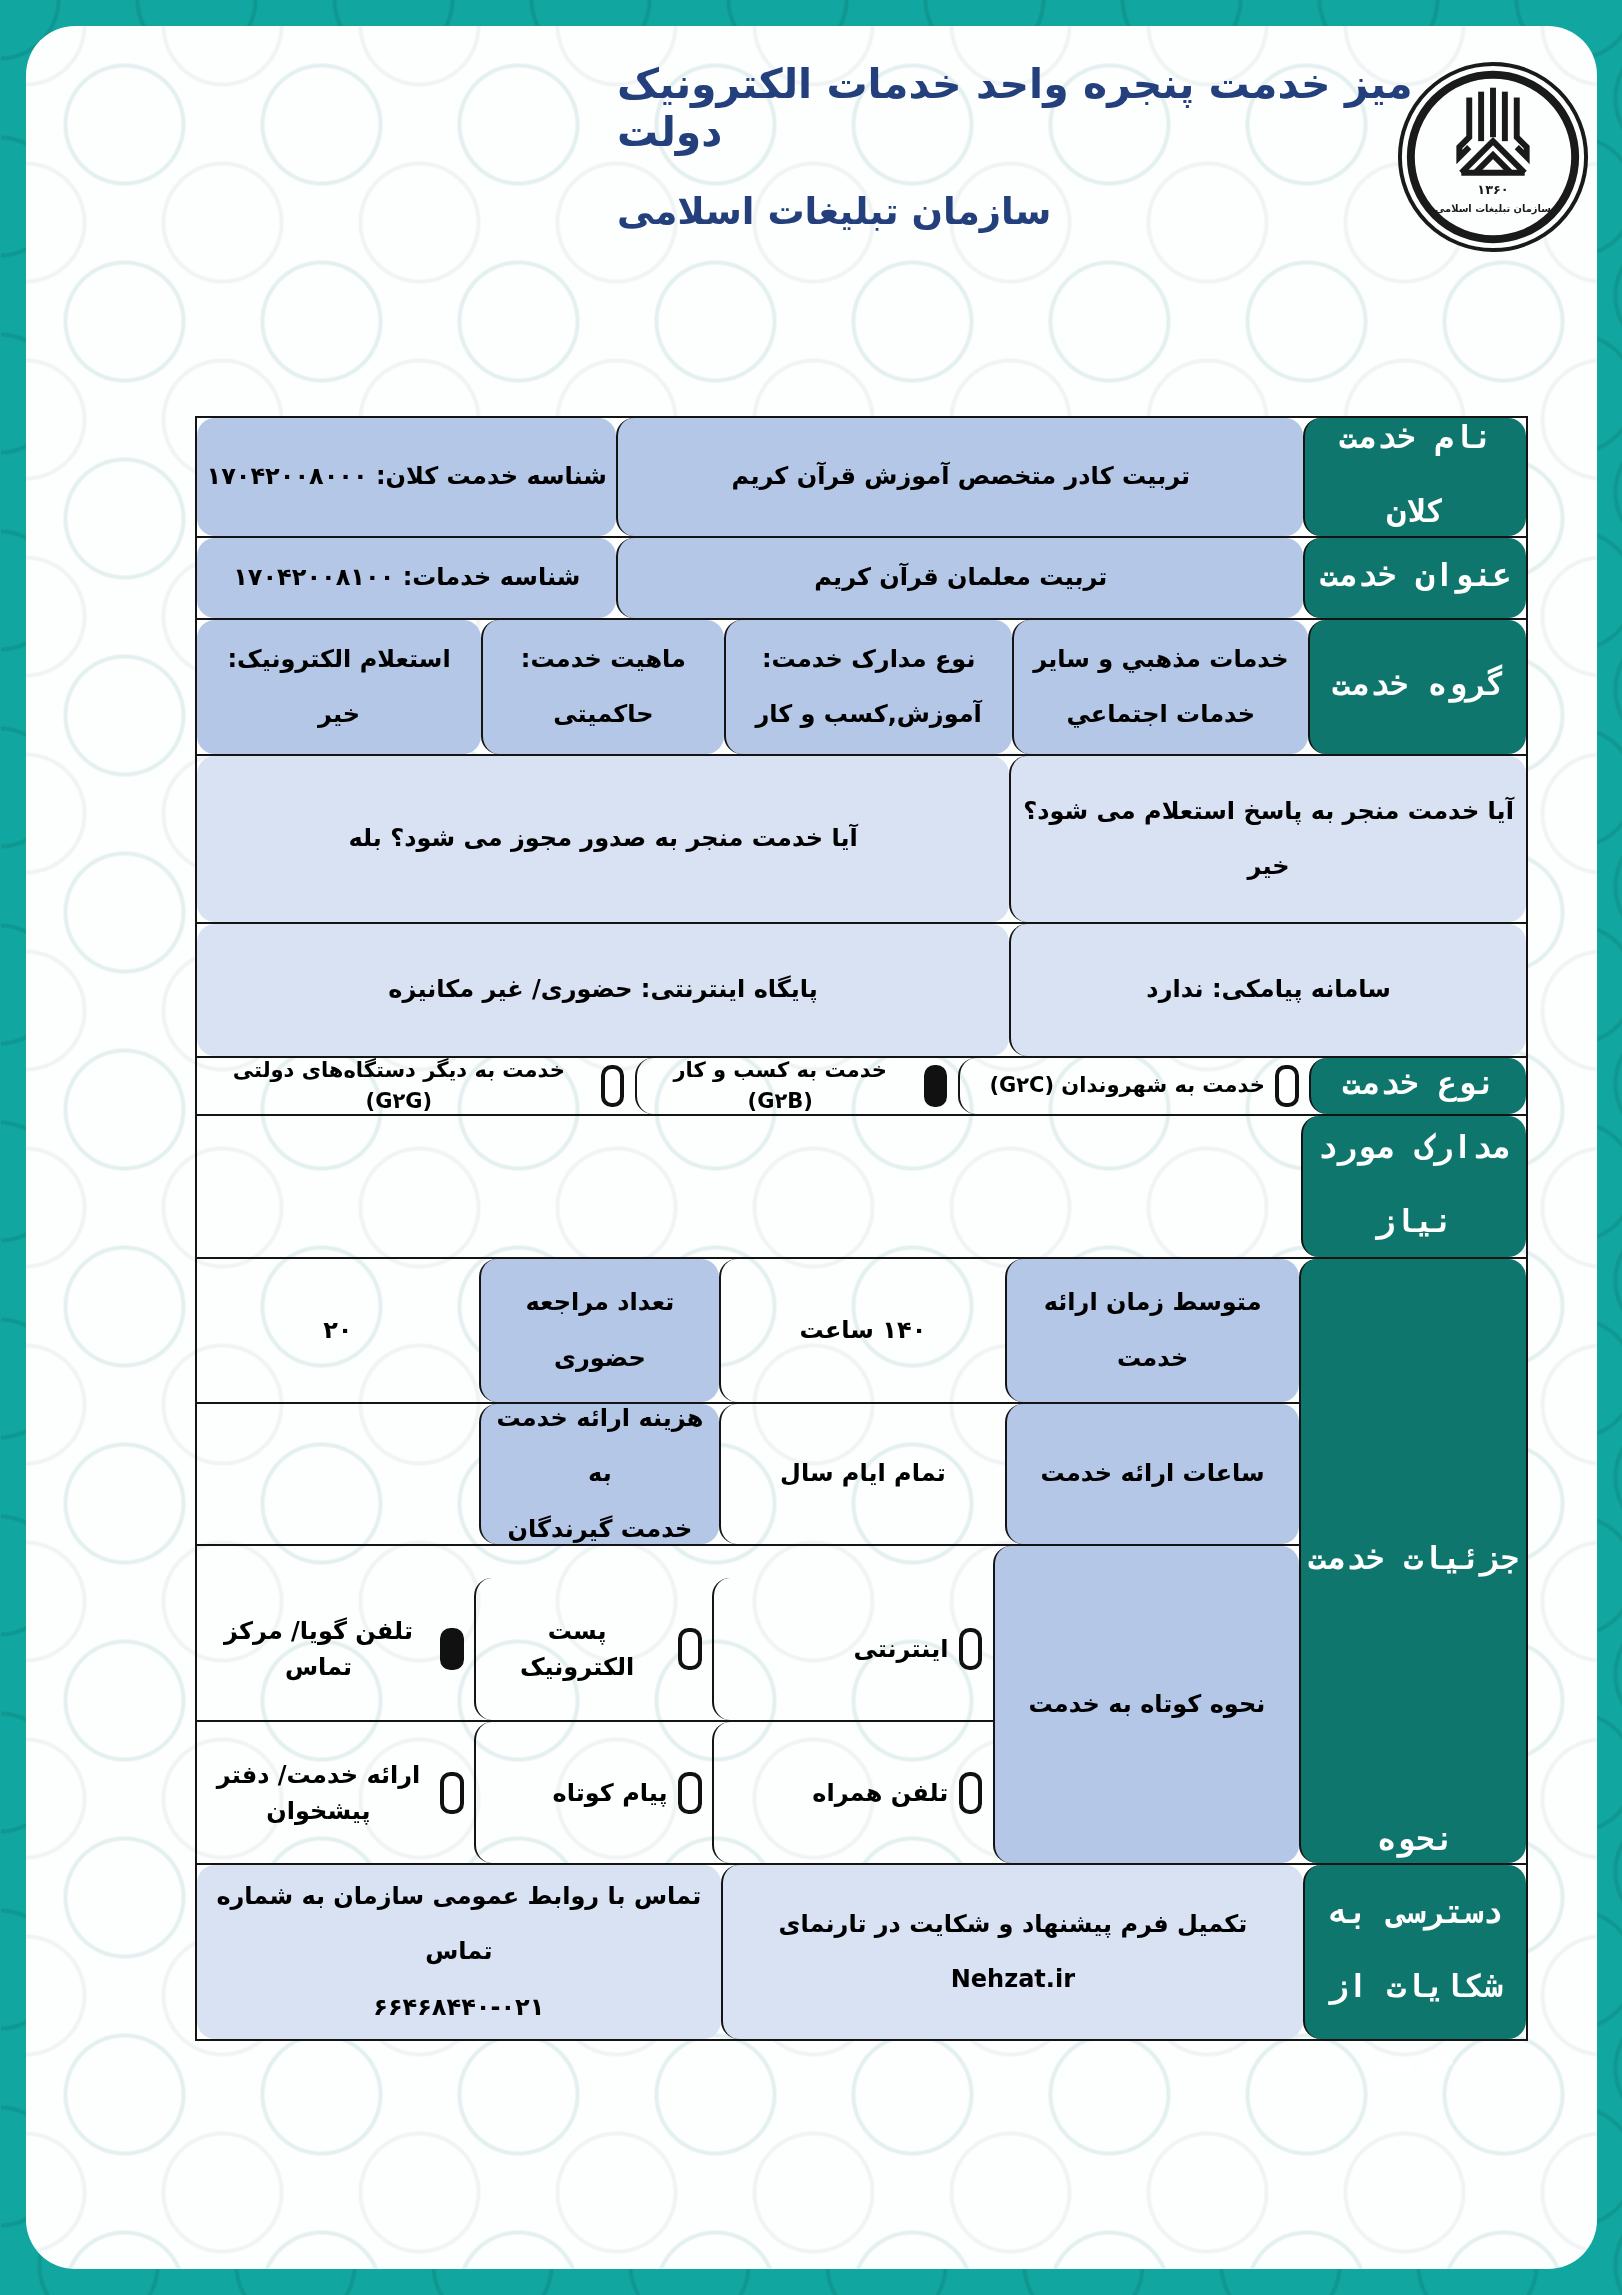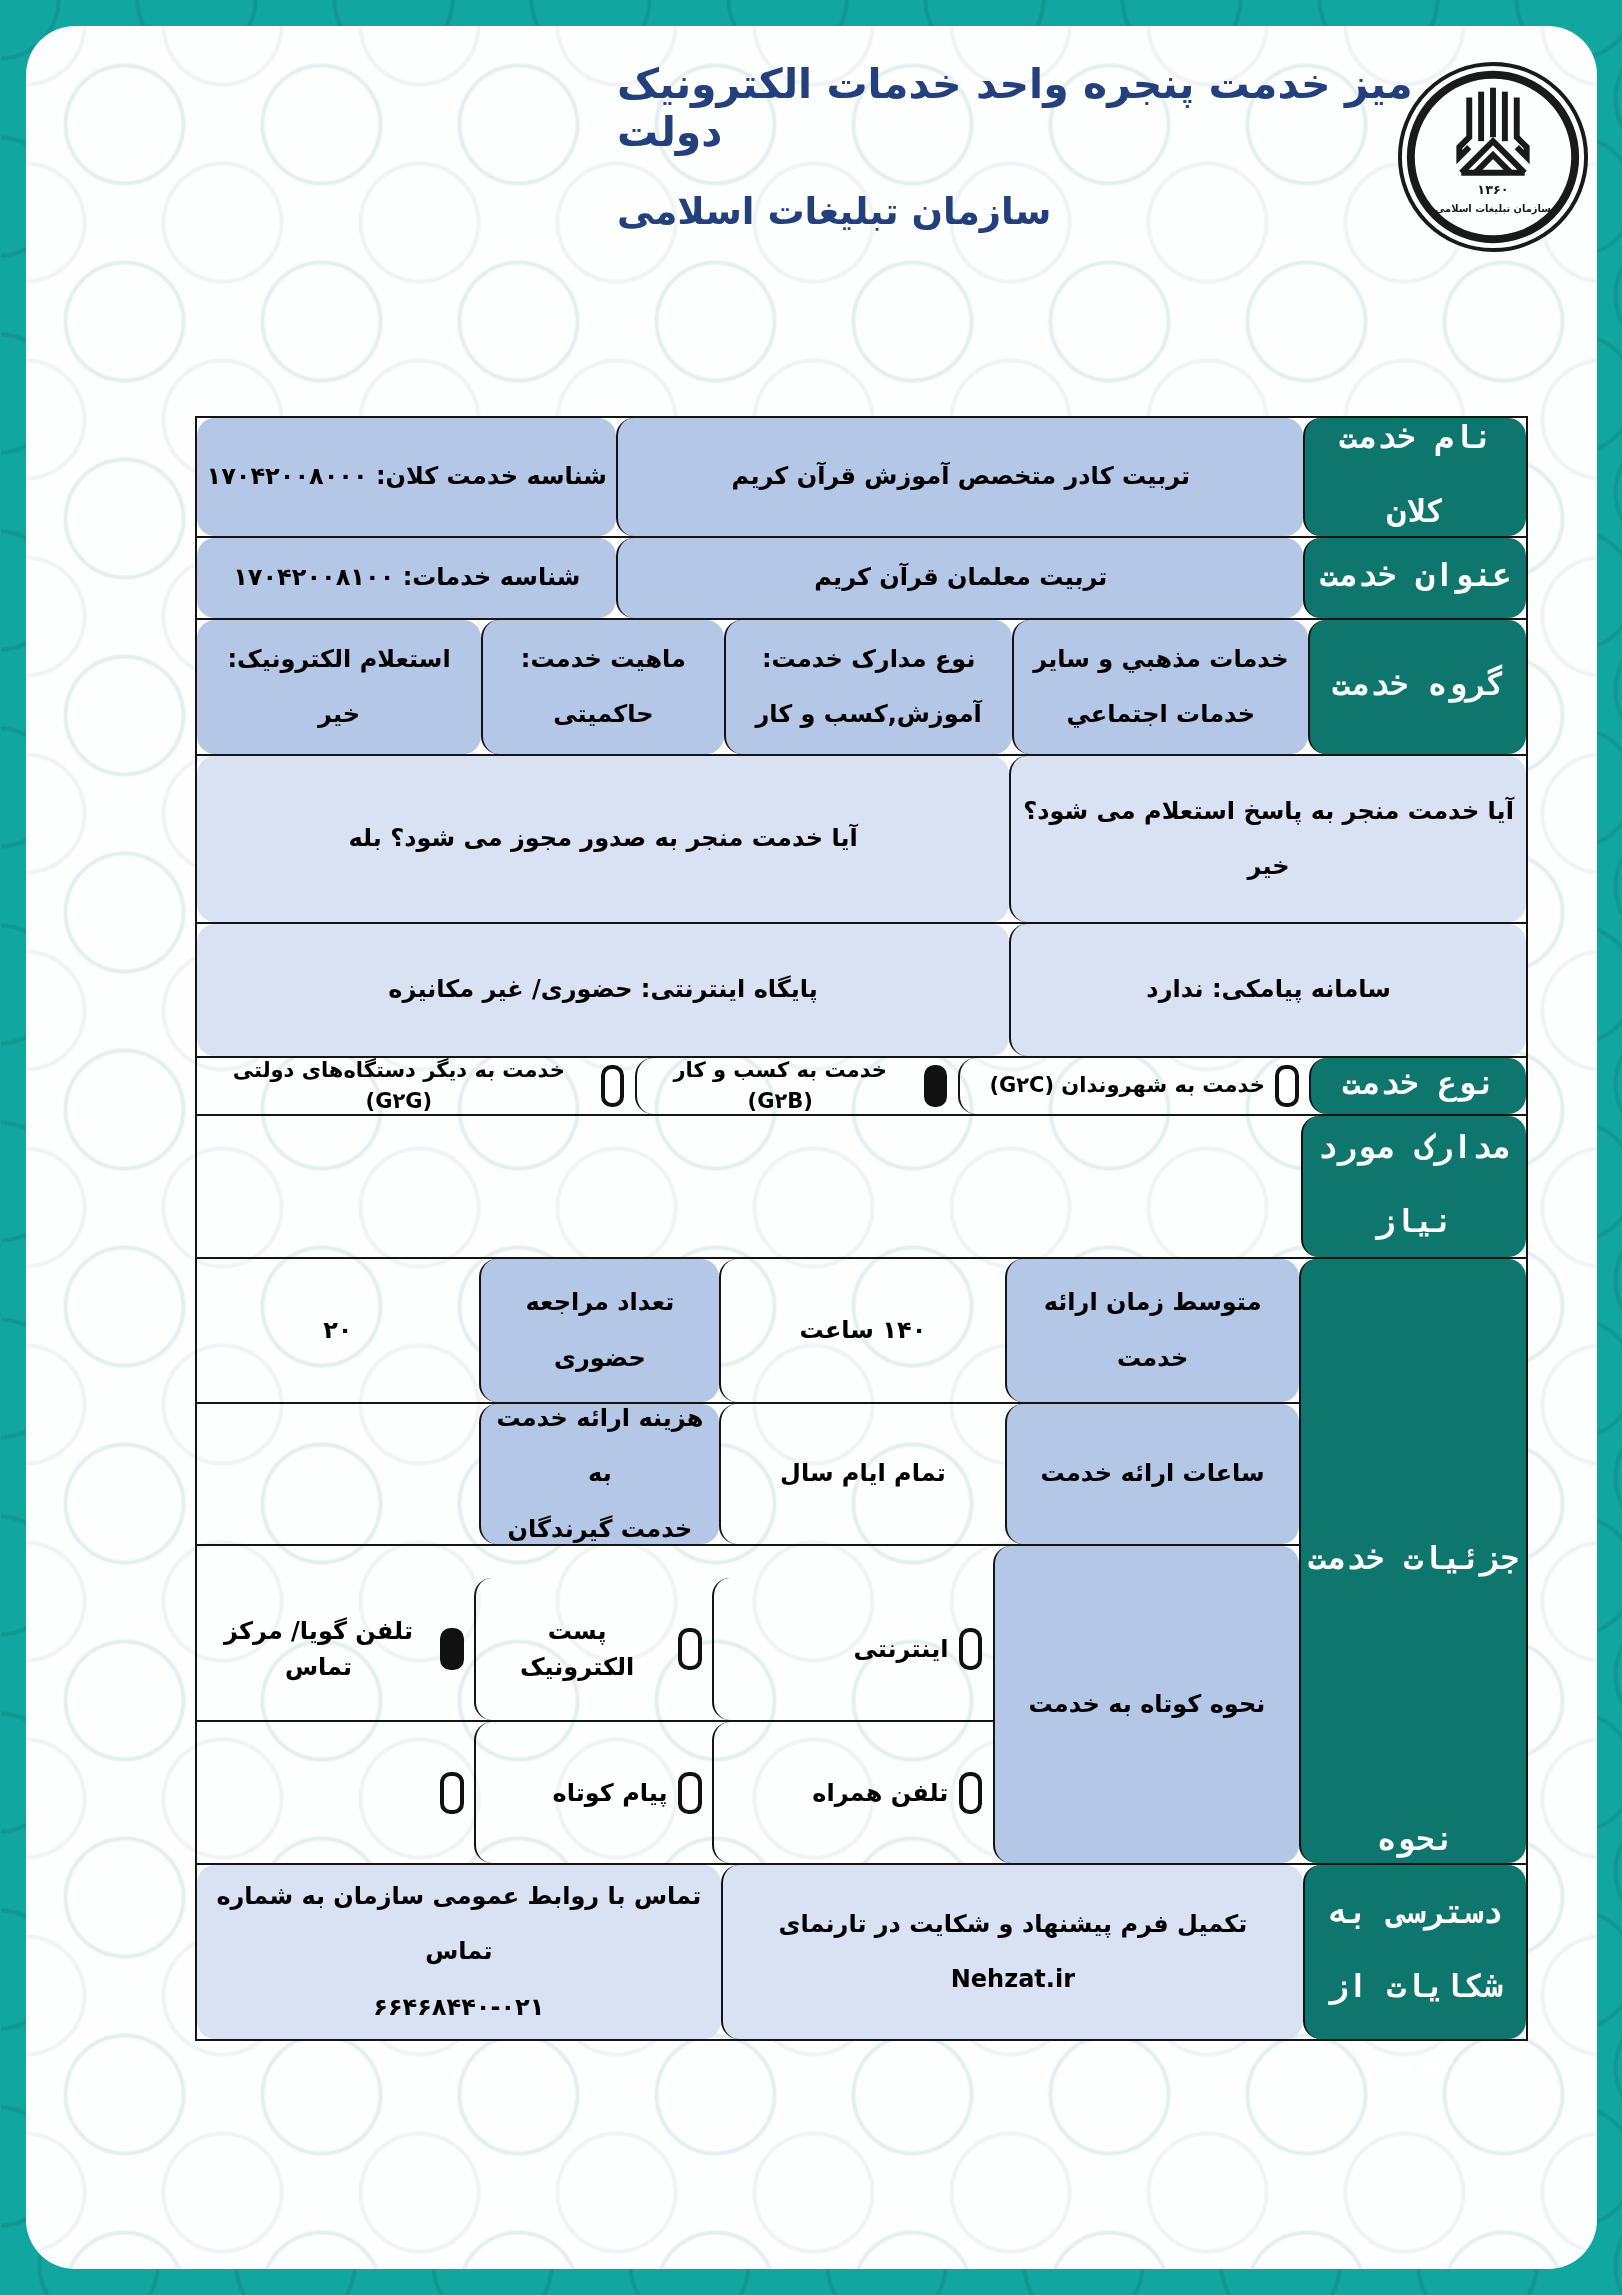"ارائه خدمت/ دفتر پیشخوان" span { html: none -> <span>ارائه خدمت/ دفتر پیشخوان</span> }
